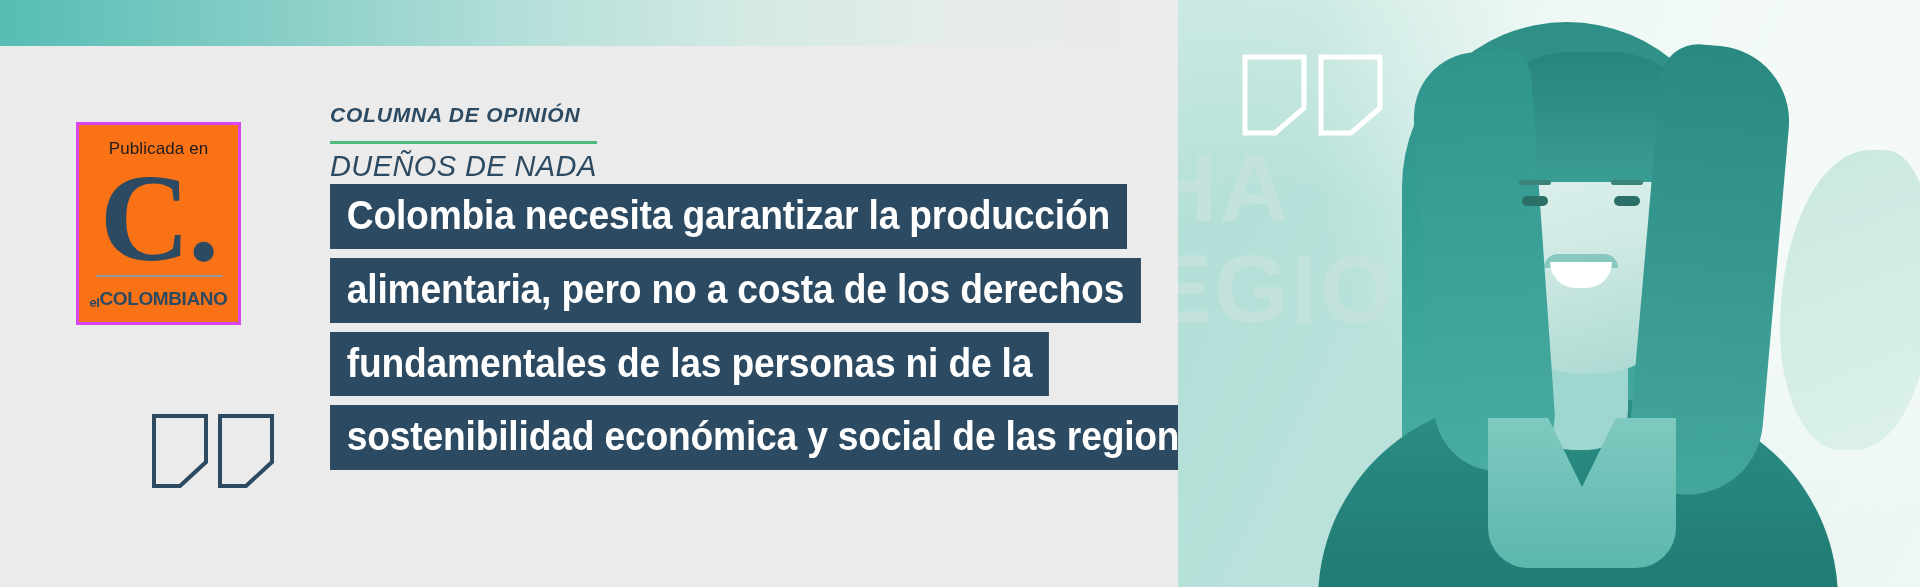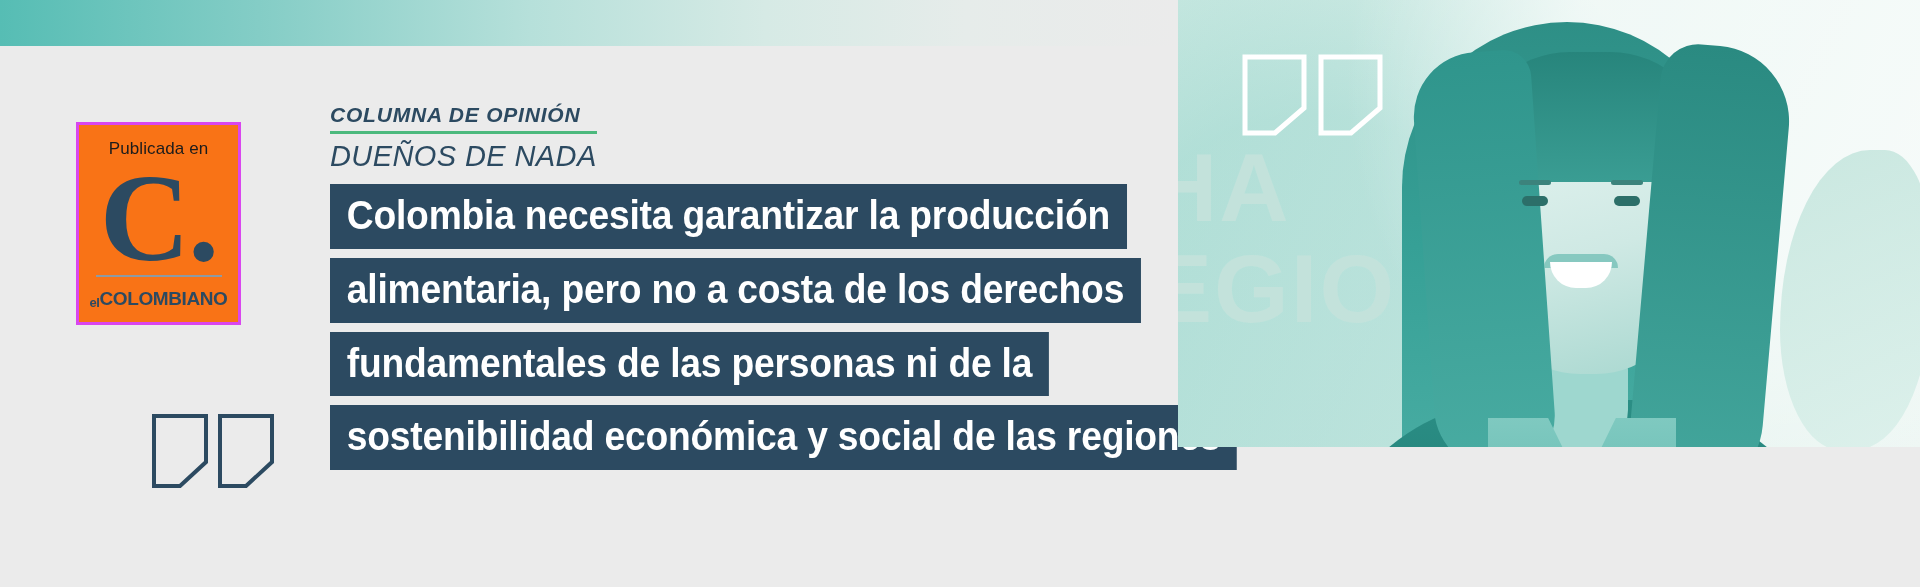"COLUMNA DE OPINIÓN" .kicker { padding-bottom: 4px -> 14px }
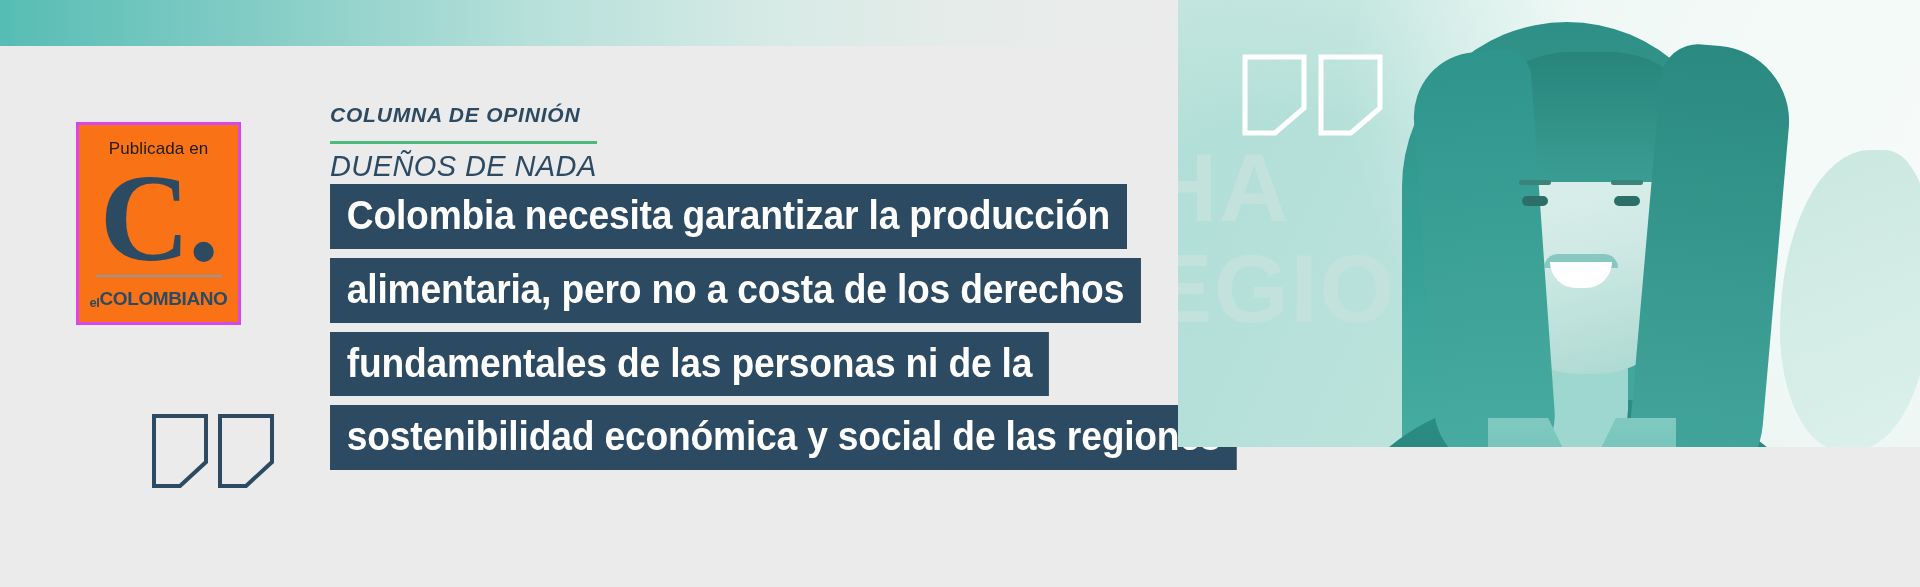"HA" .right-panel { height: 447px -> 587px }
